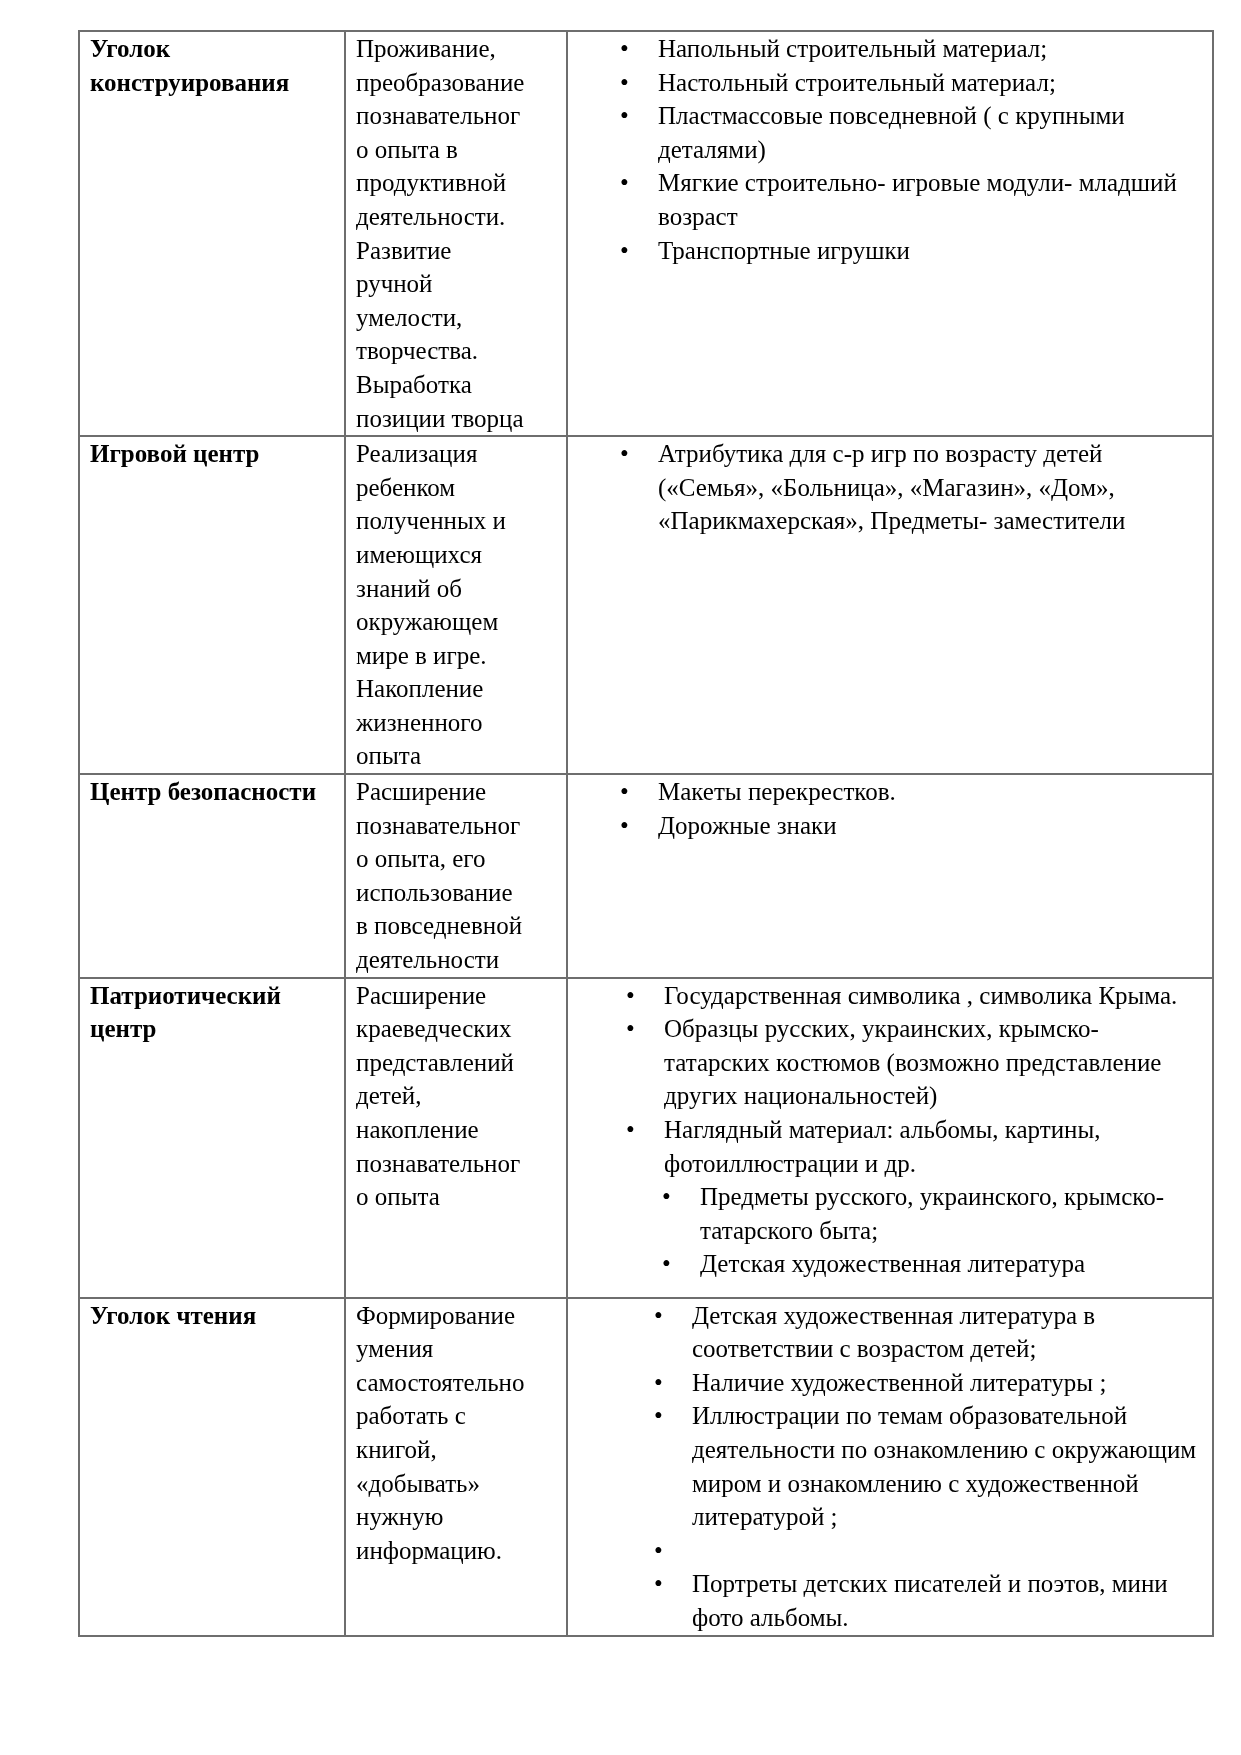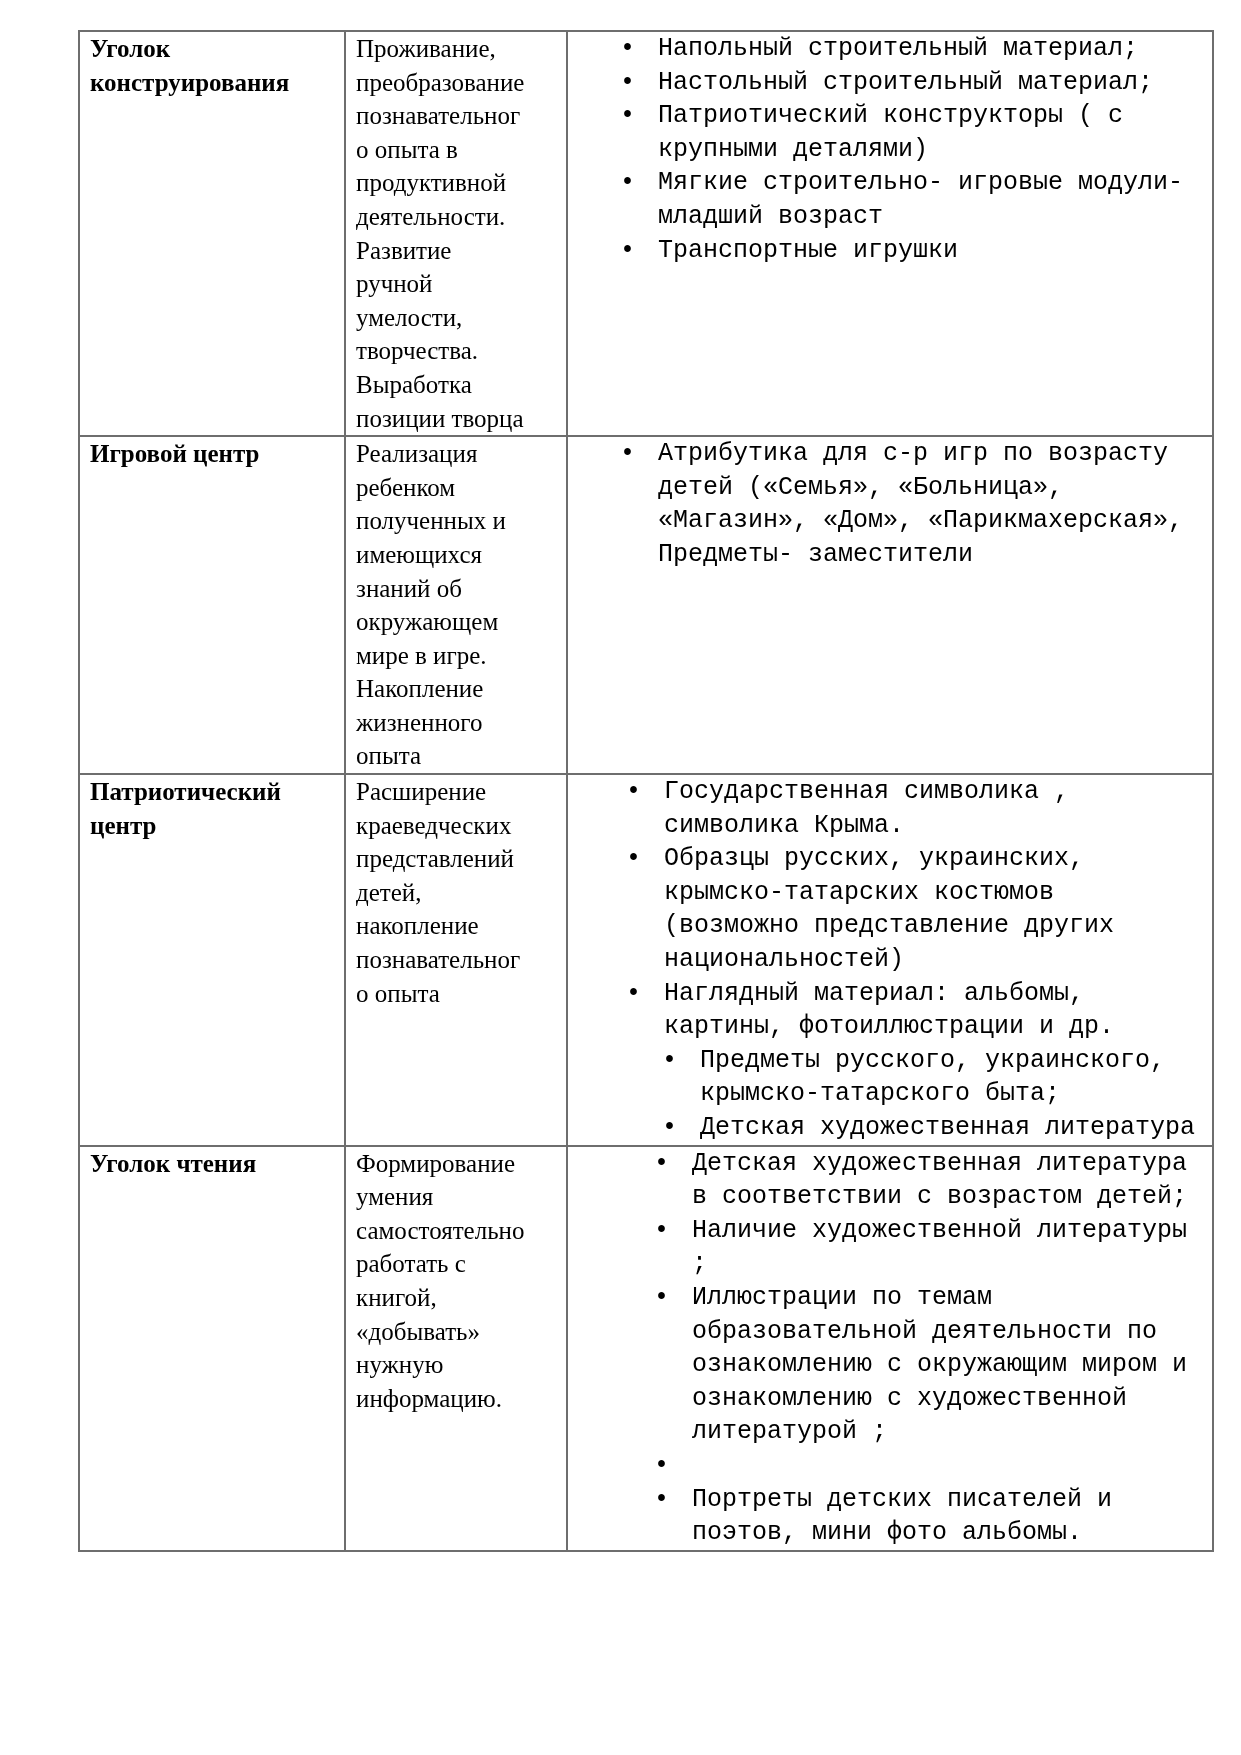"Напольный строительный материал;" ul.items li { font-family: Liberation Mono, monospace -> none }
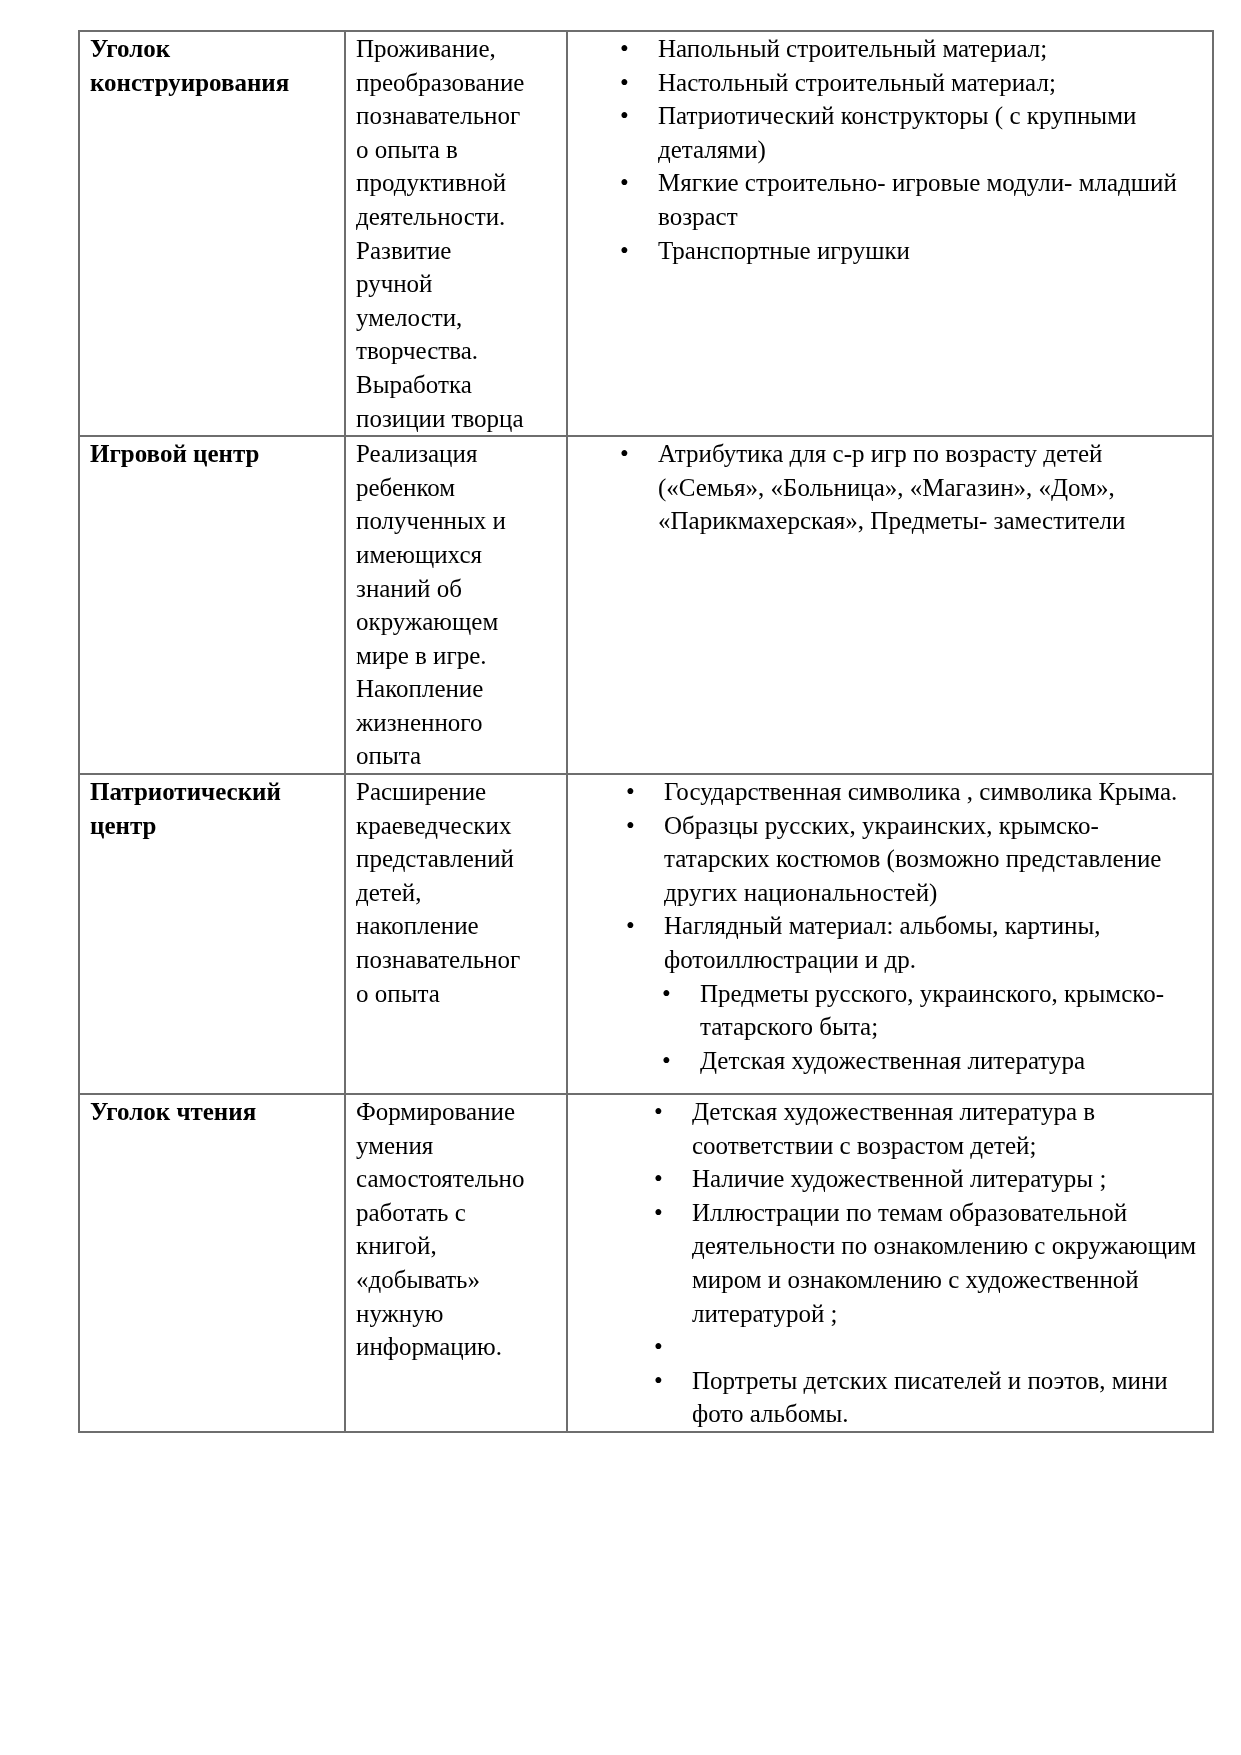"Патриотический конструкторы ( с крупными" span { text: Патриотический конструкторы -> Пластмассовые повседневной }
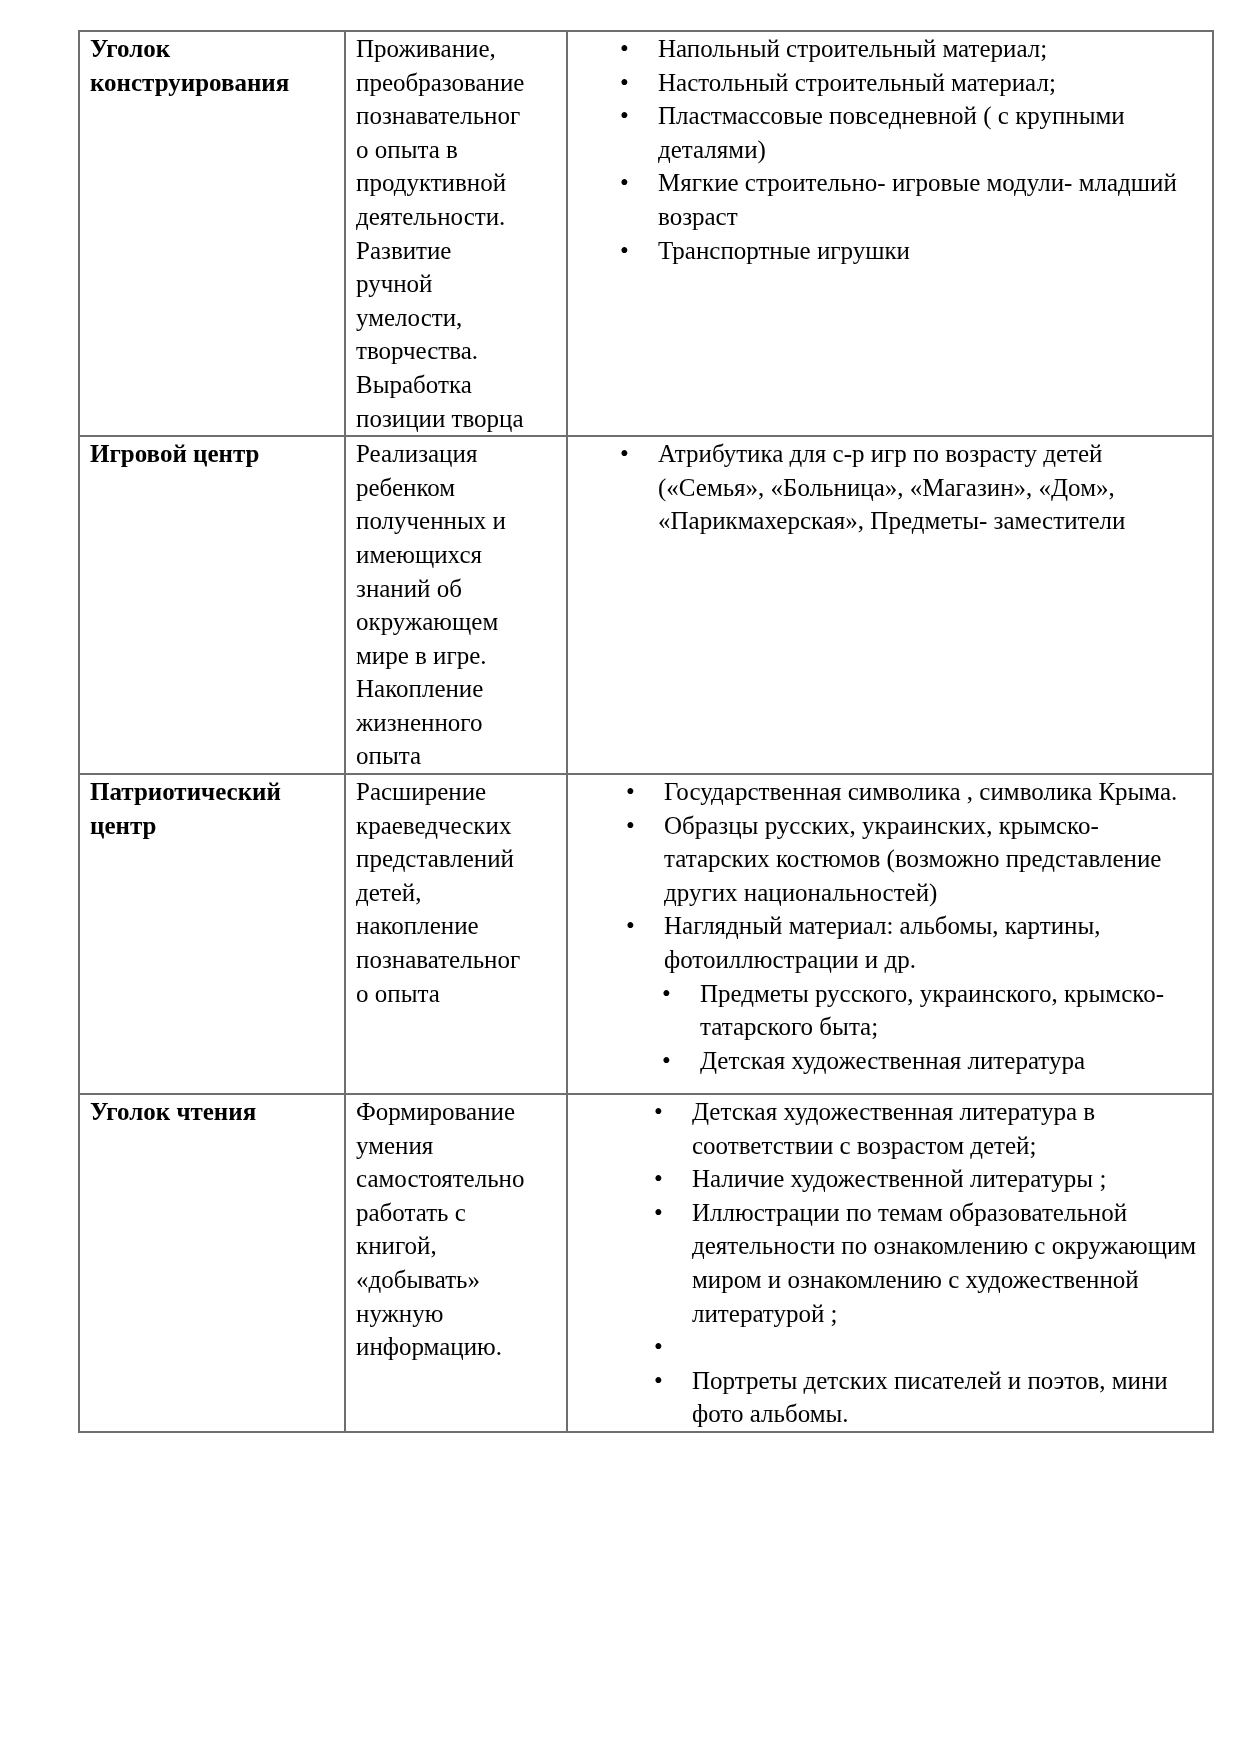"Центр безопасности" tr.r3 { html: none -> <tr> <td>Центр безопасности</td> <td>Расширение познавательног о опыта, его использование в повседневной деятельности</td> <td> <ul> <li><span>Макеты перекрестков.</span></li> <li><span>Дорожные знаки</span></li> </ul> </td> </tr> }
